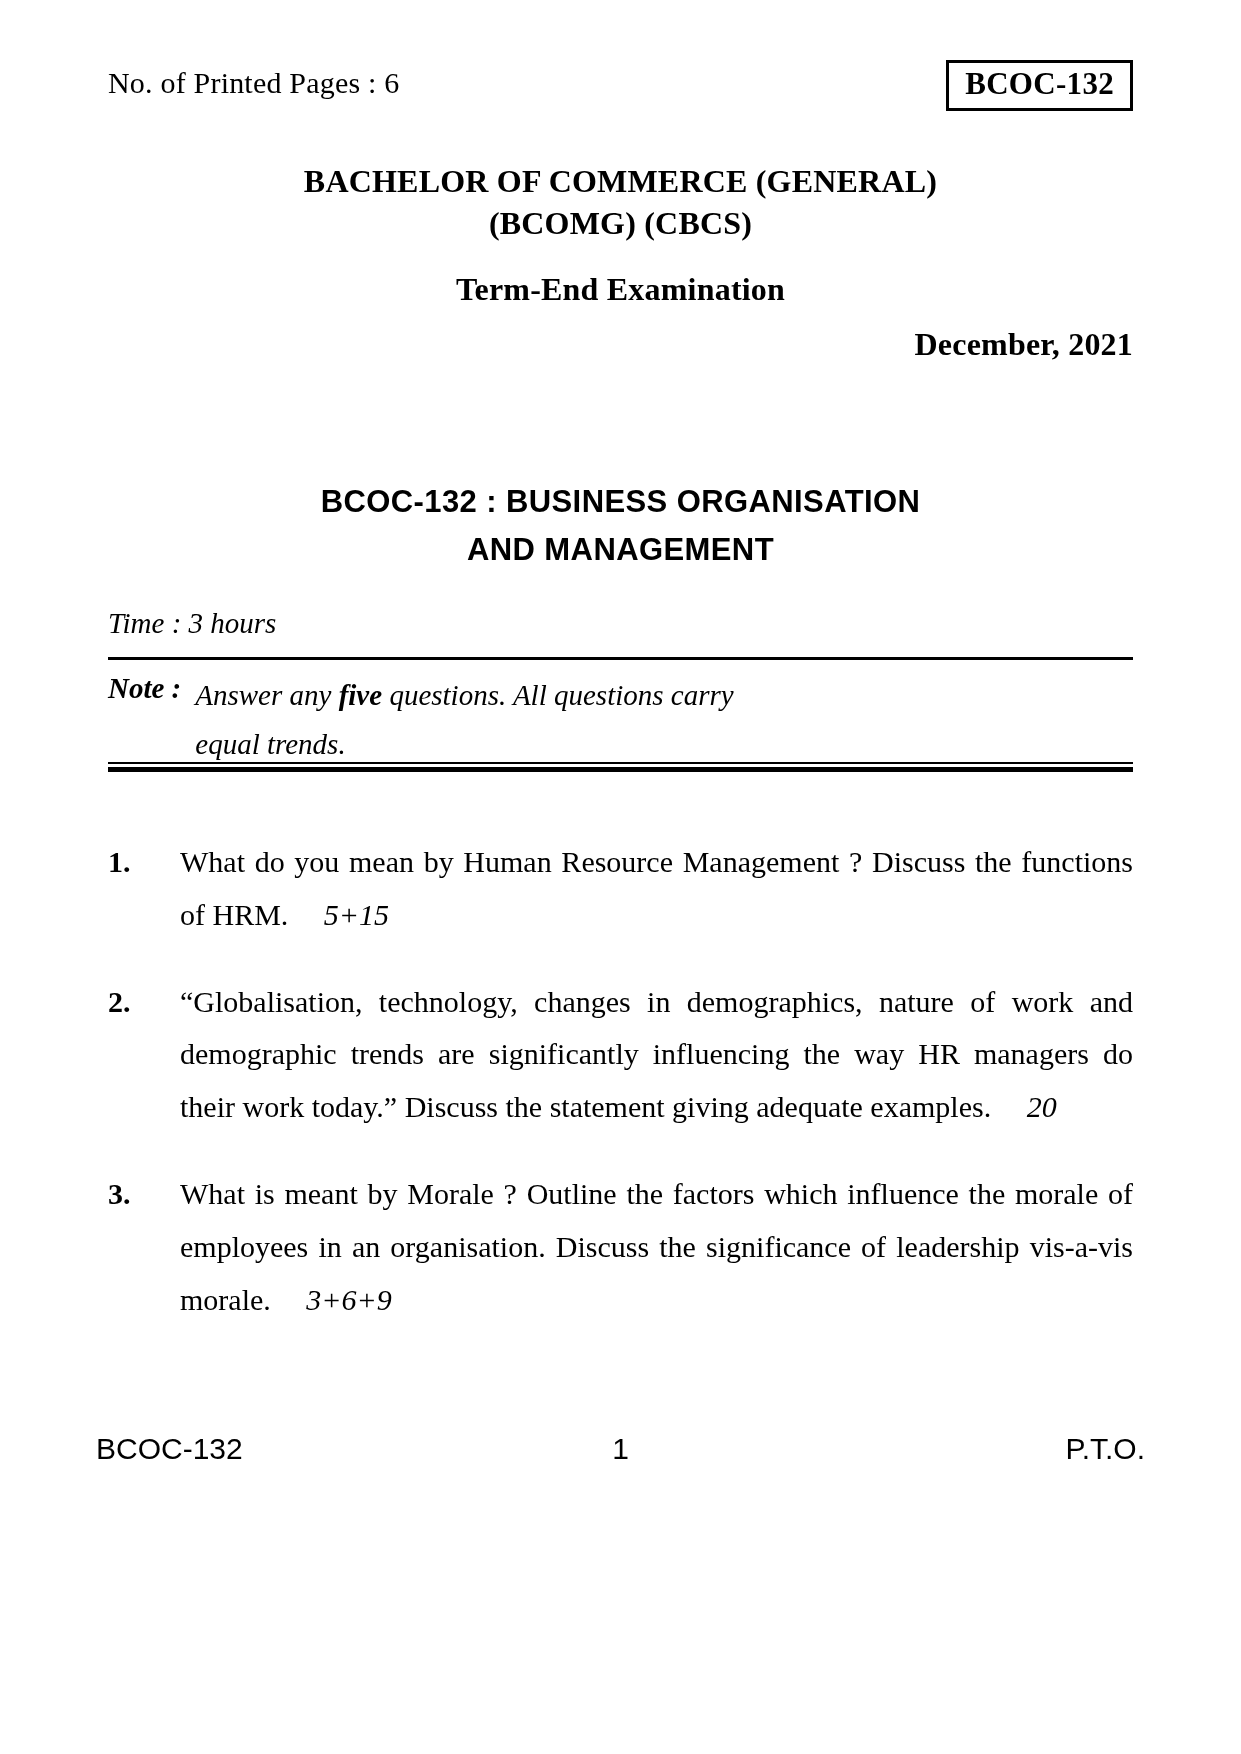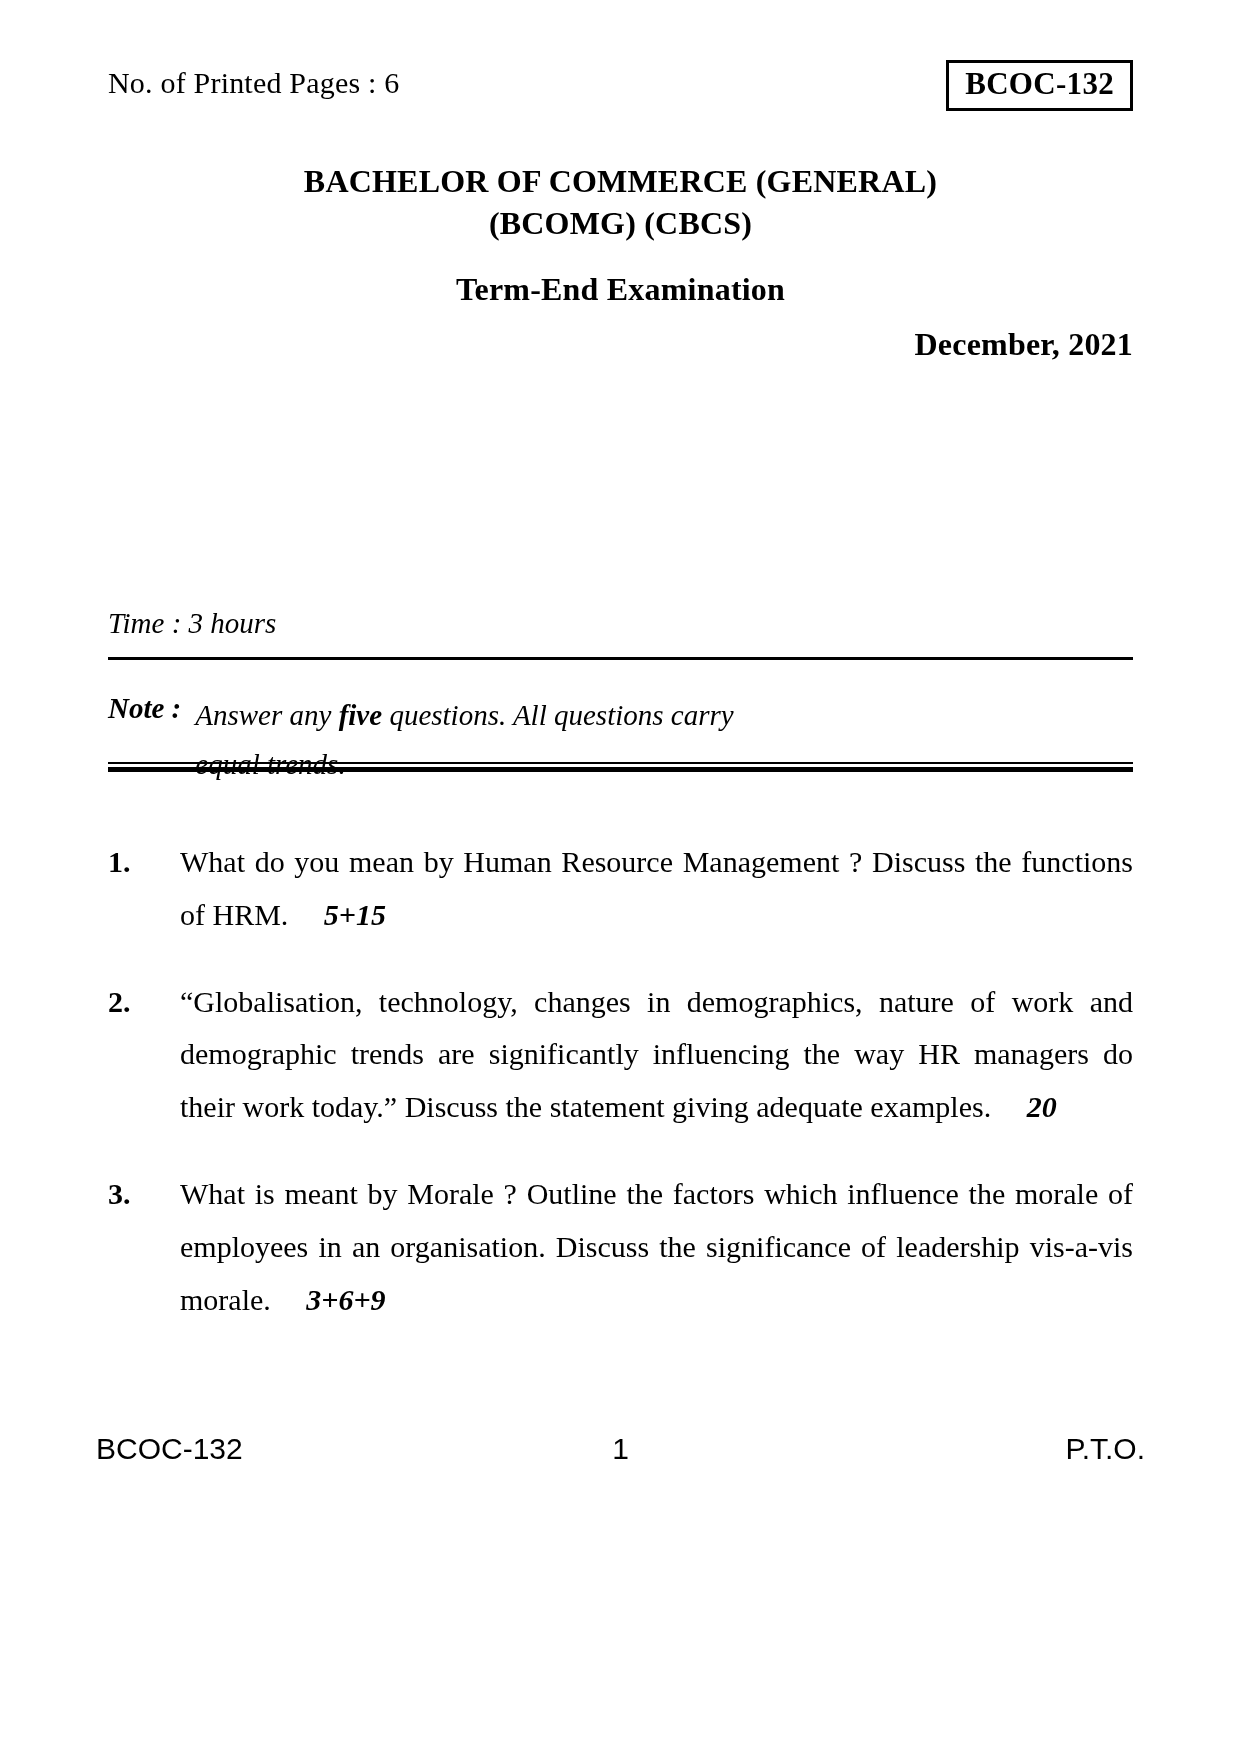"BCOC-132 : BUSINESS ORGANISATION" div.subject { html: none -> <div> <div>BCOC-132 : BUSINESS ORGANISATION</div> <div>AND MANAGEMENT</div> </div> }
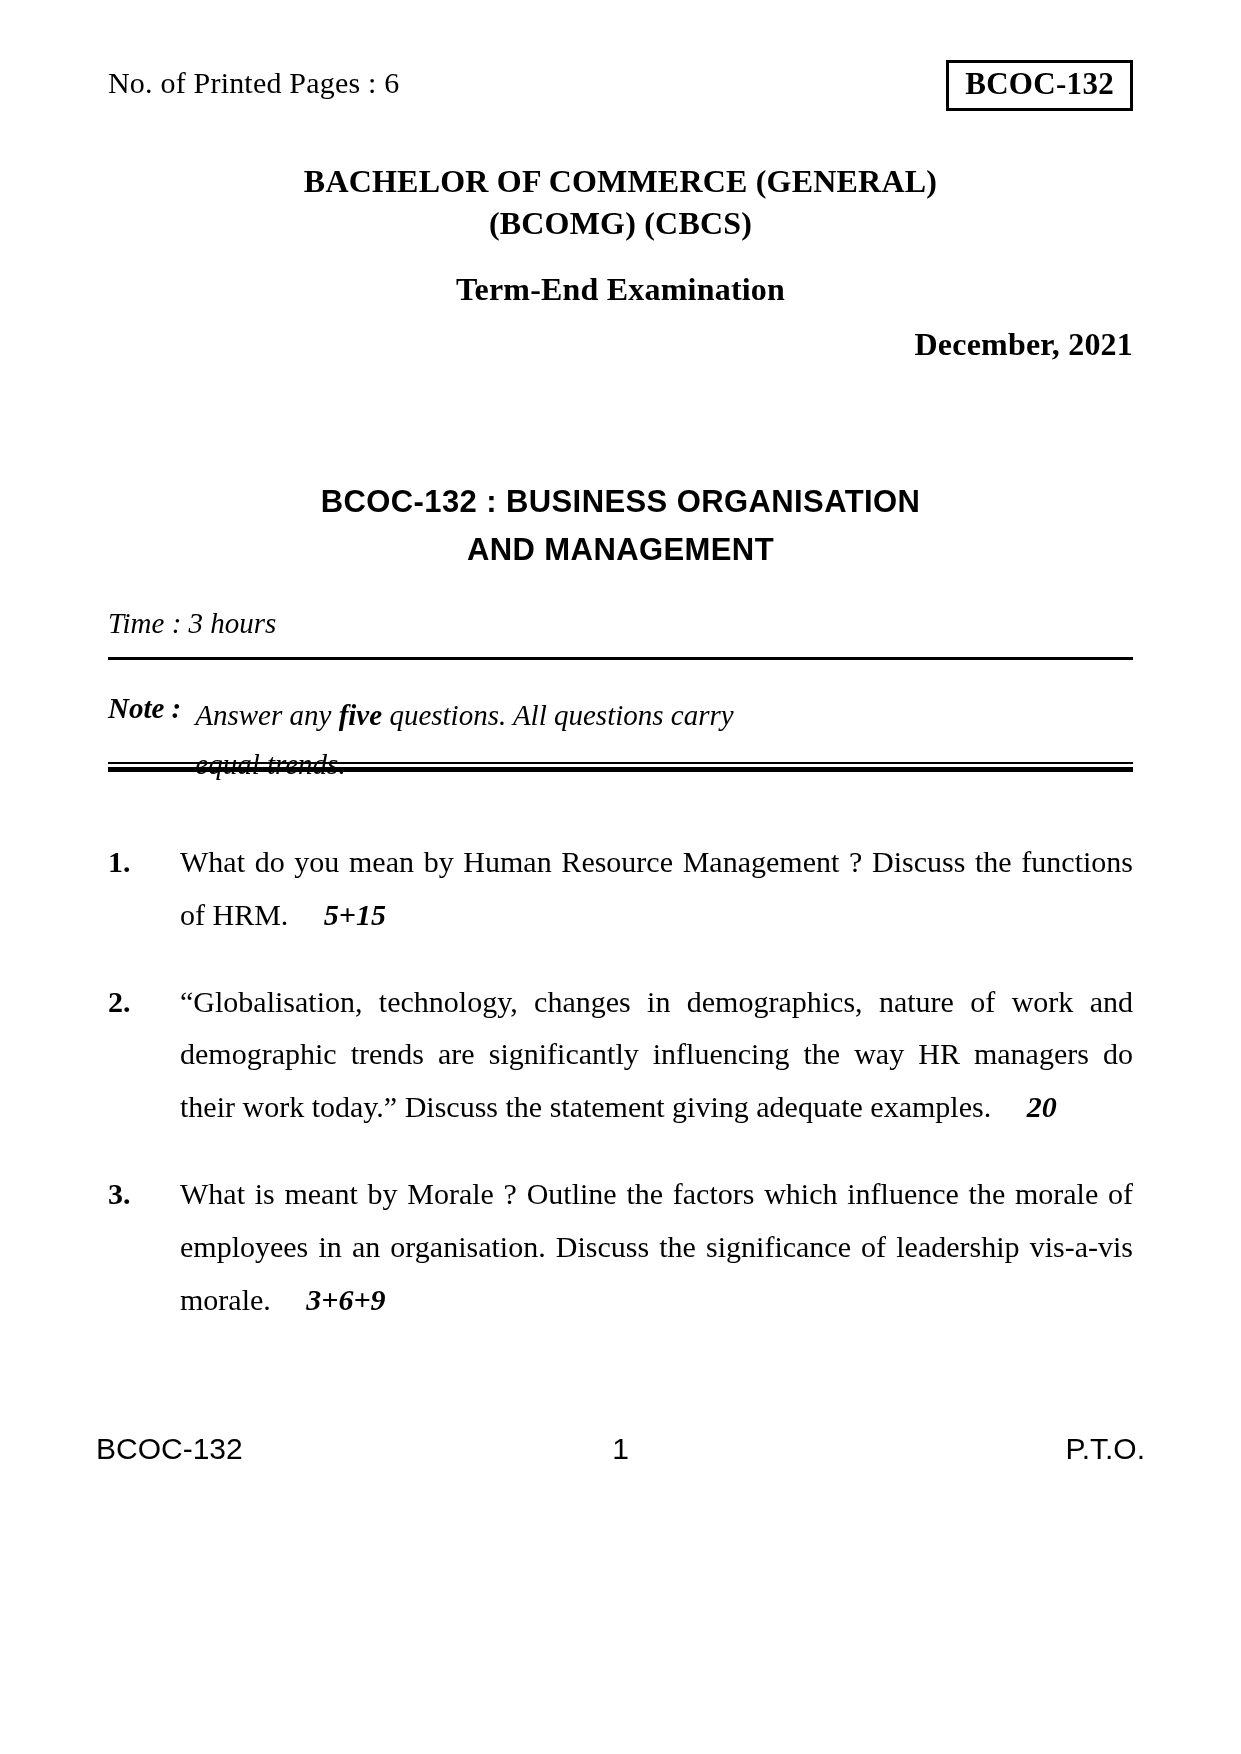"Note :" .note-row { margin-top: 20px -> none }
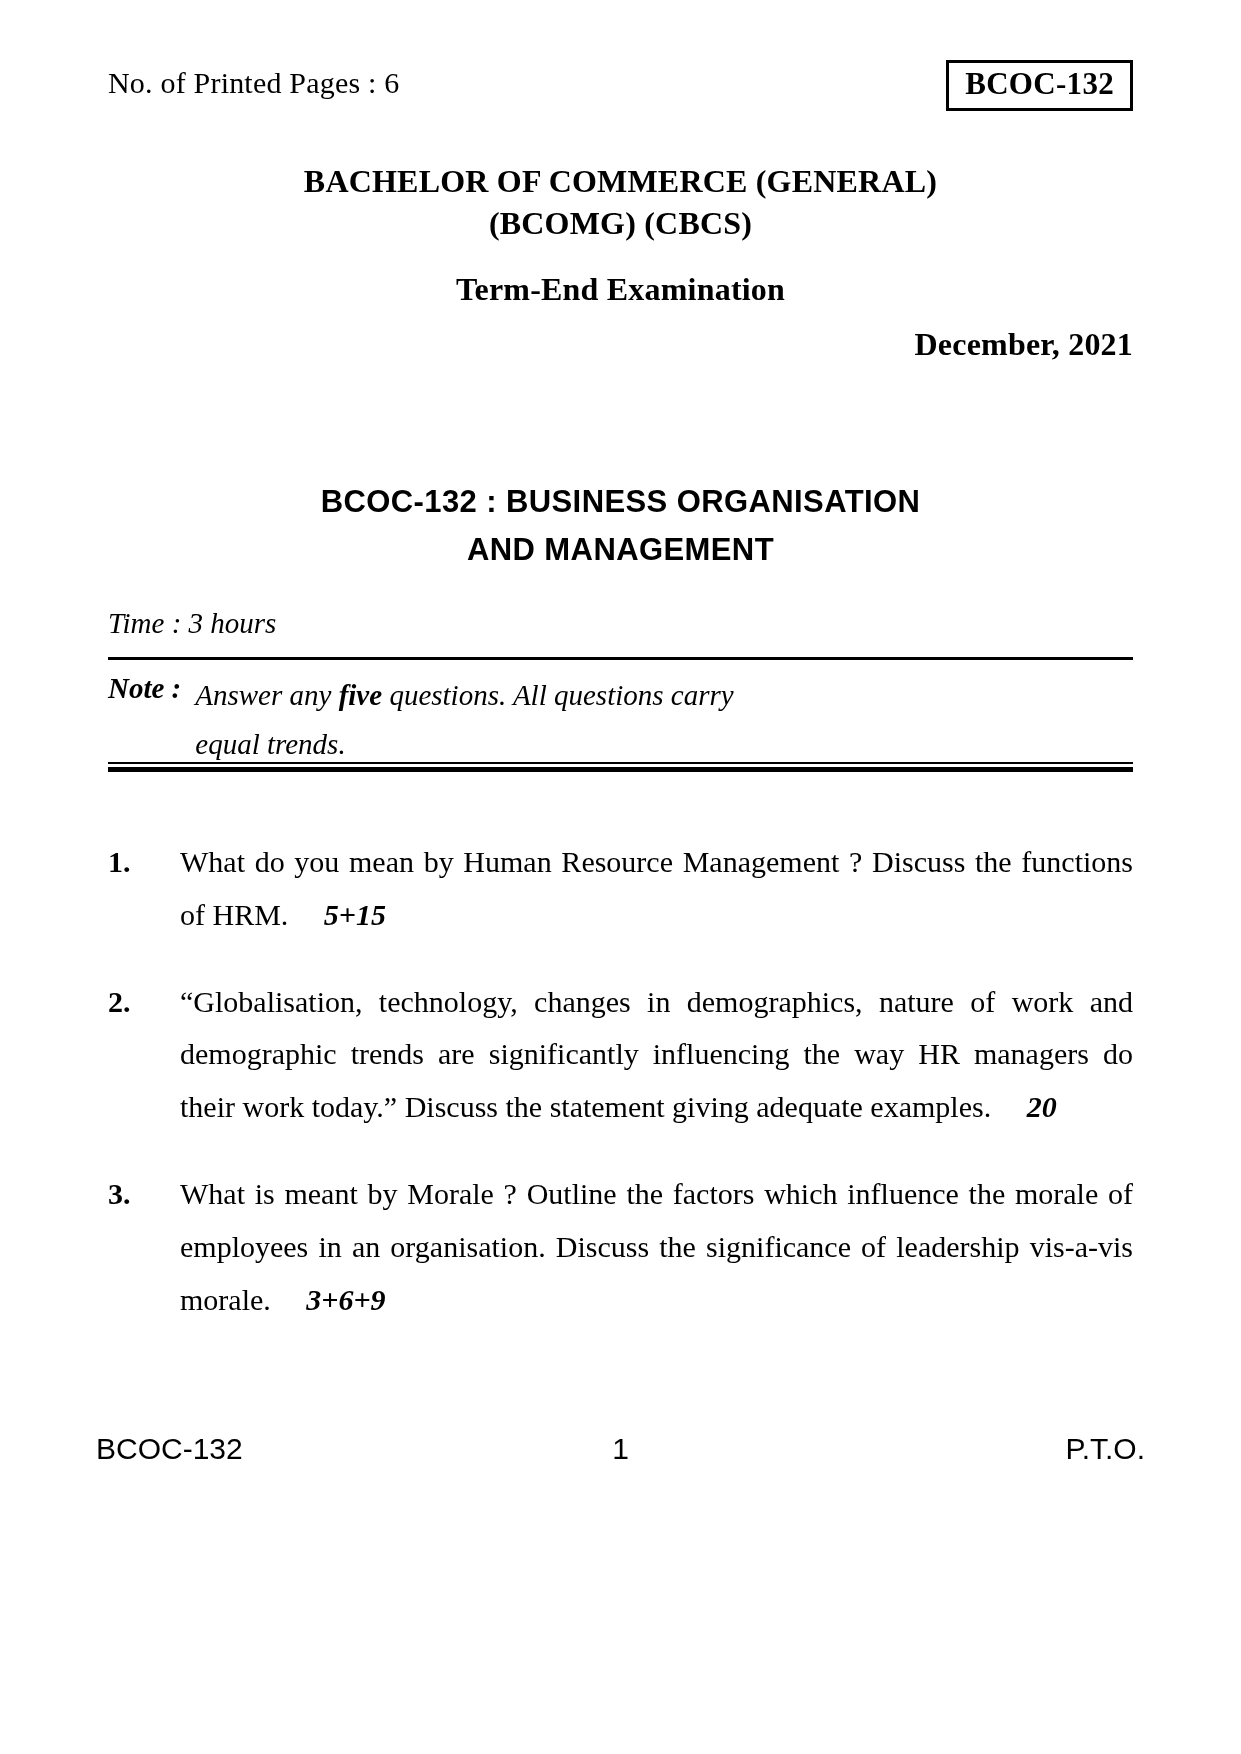"5+15" .q-text .marks { font-weight: bold -> normal }
